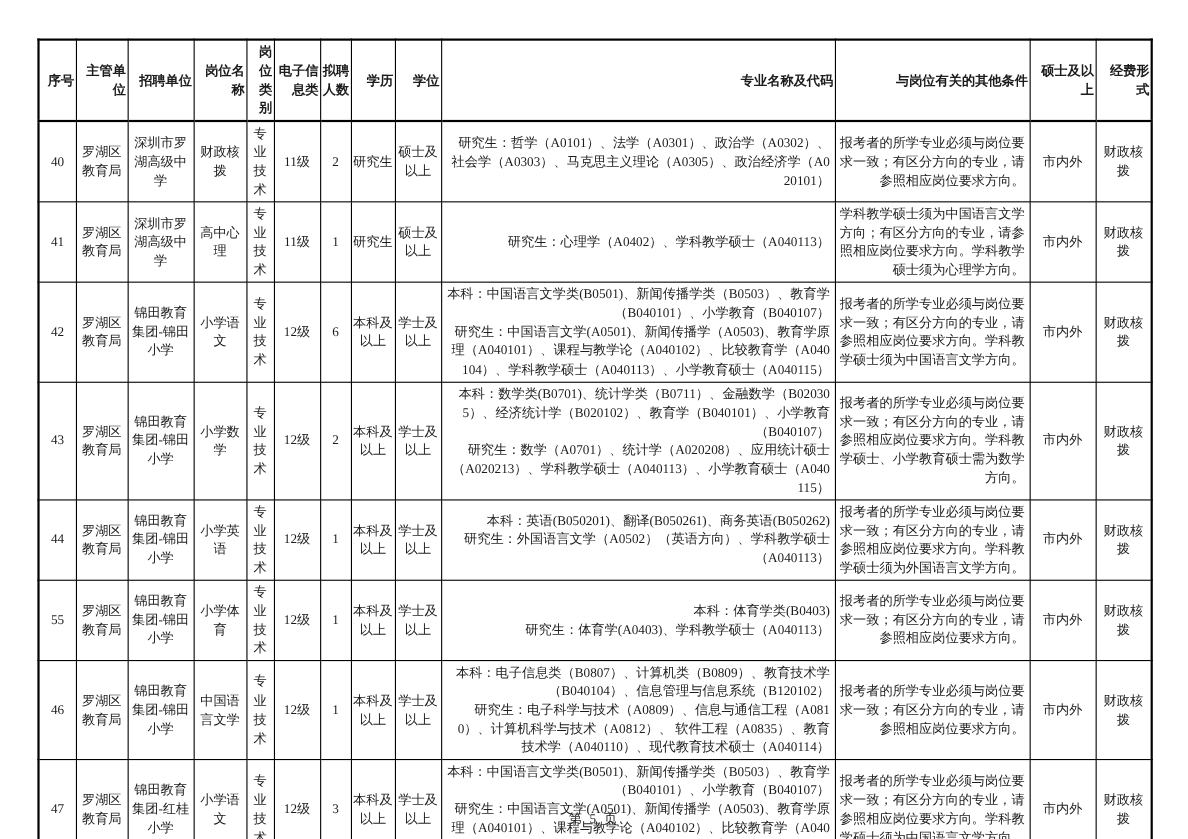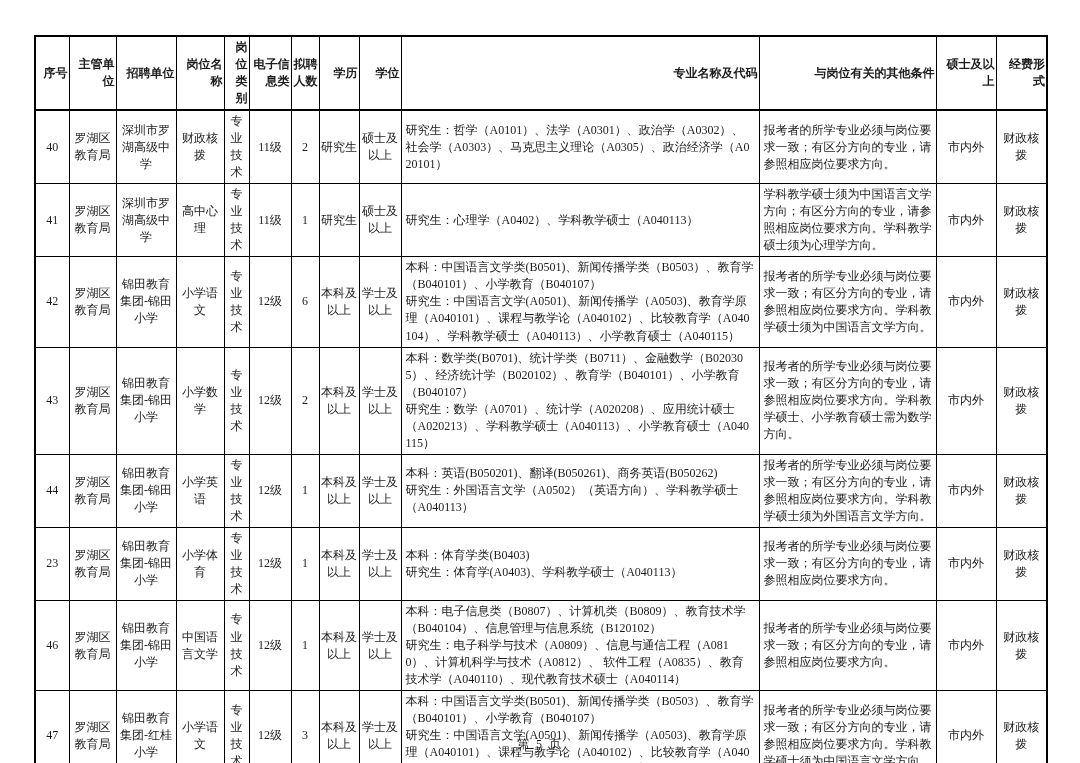"研究生：哲学（A0101）、法学（A0301）、政治学（A0302）、社会学（A" td.l { text-align: left -> right }
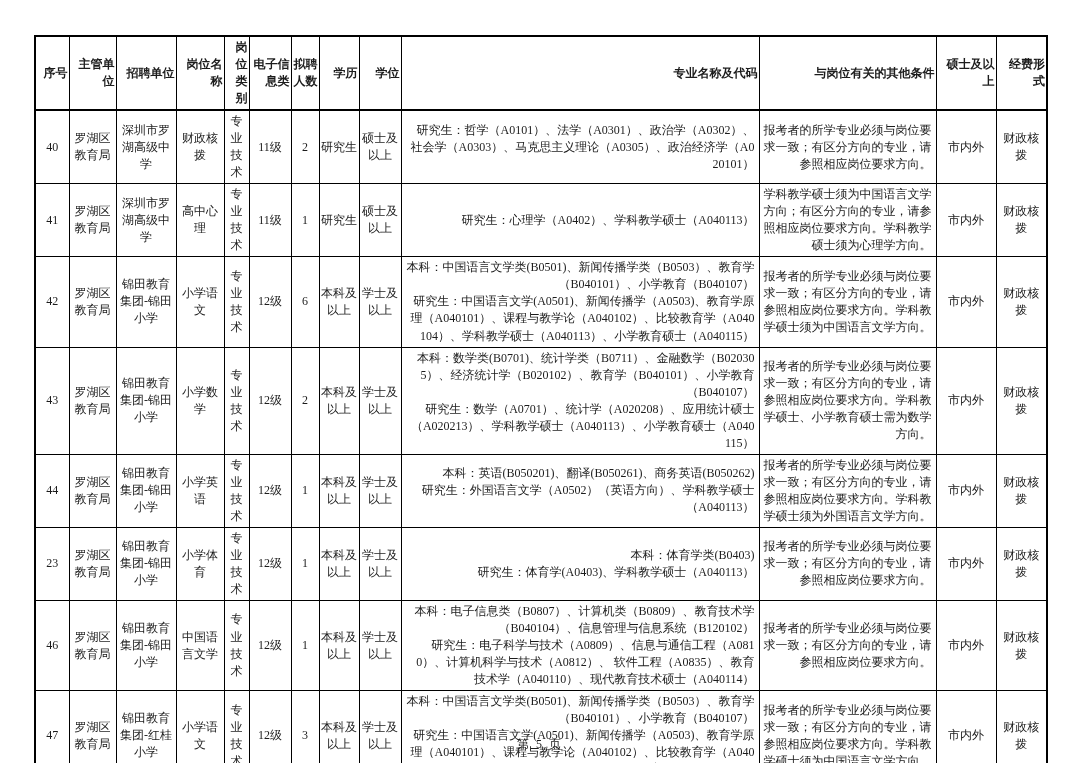"23" td.c { text: 23 -> 55 }
